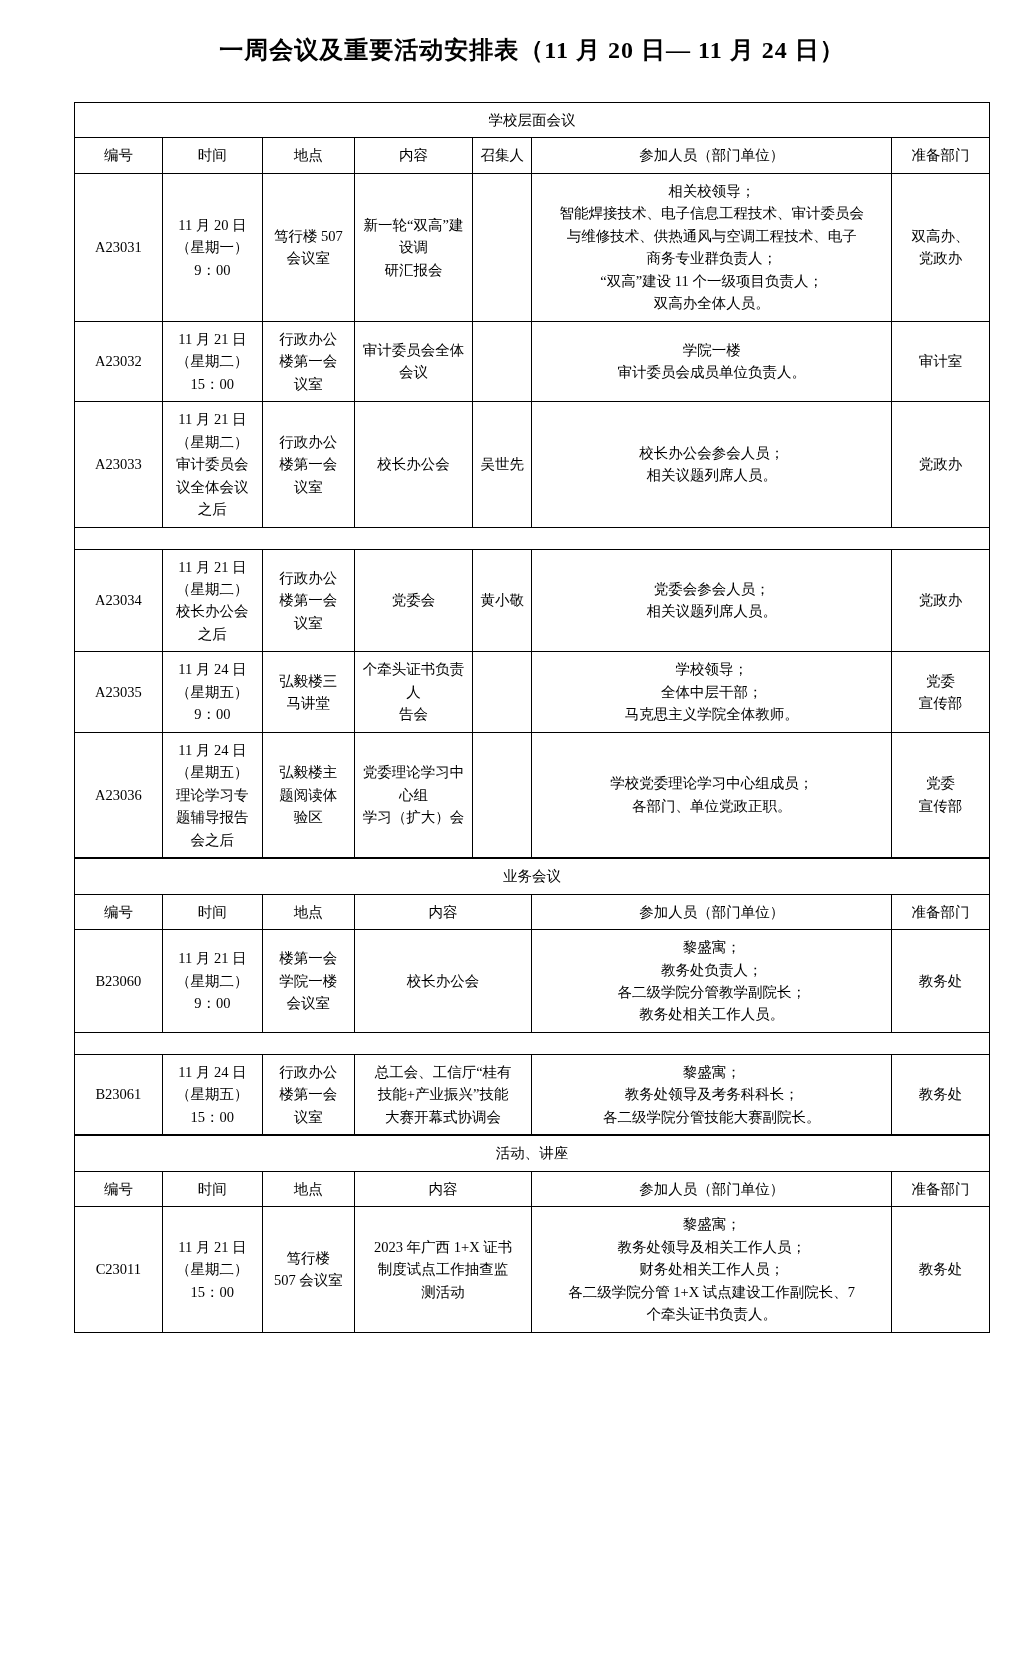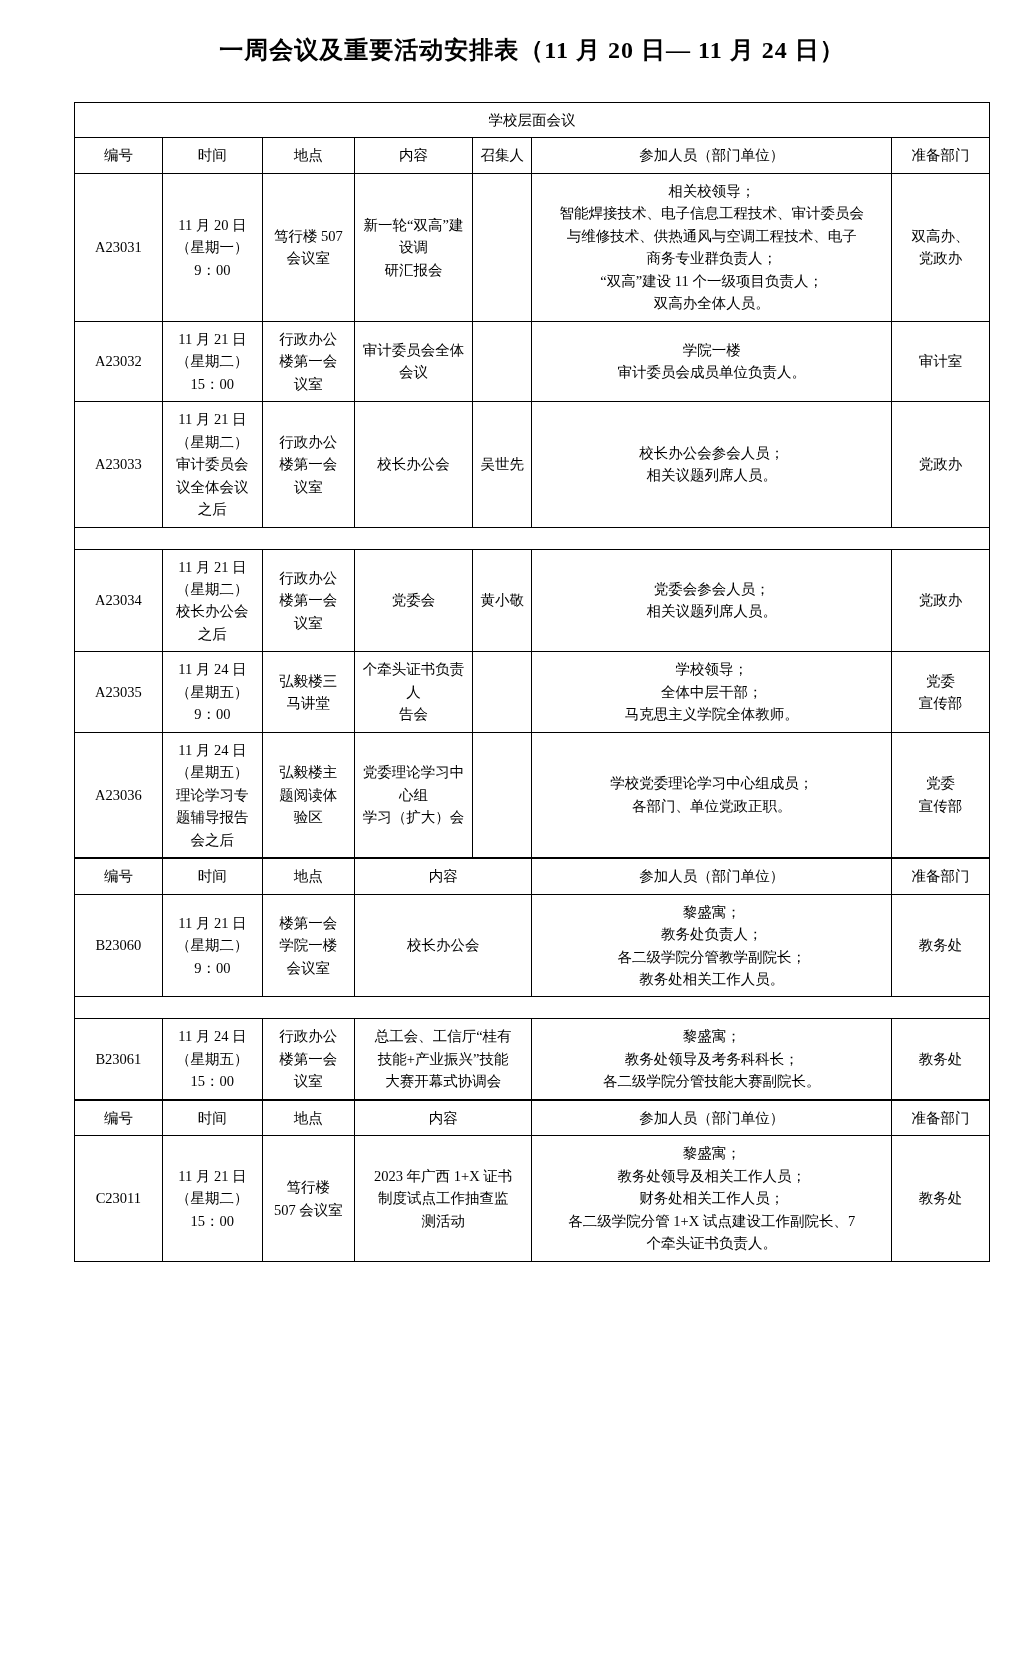"业务会议" tr { html: none -> <tr> <td>业务会议</td> </tr> }
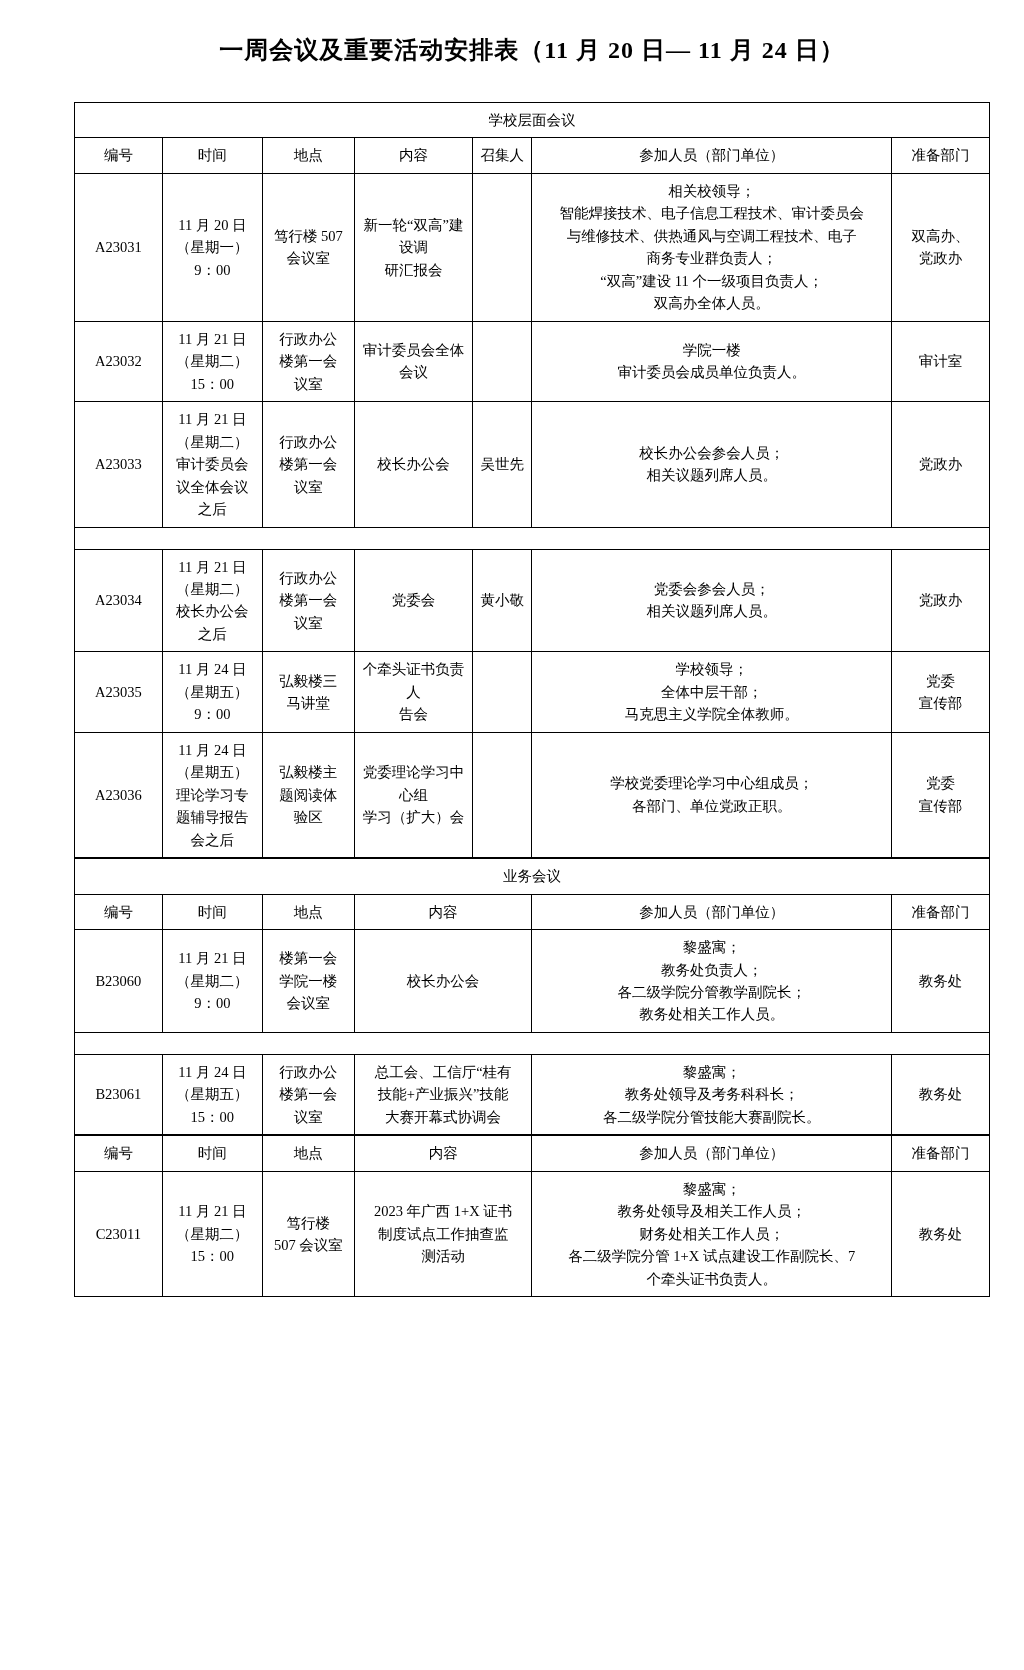"活动、讲座" tr { html: none -> <tr> <td>活动、讲座</td> </tr> }
